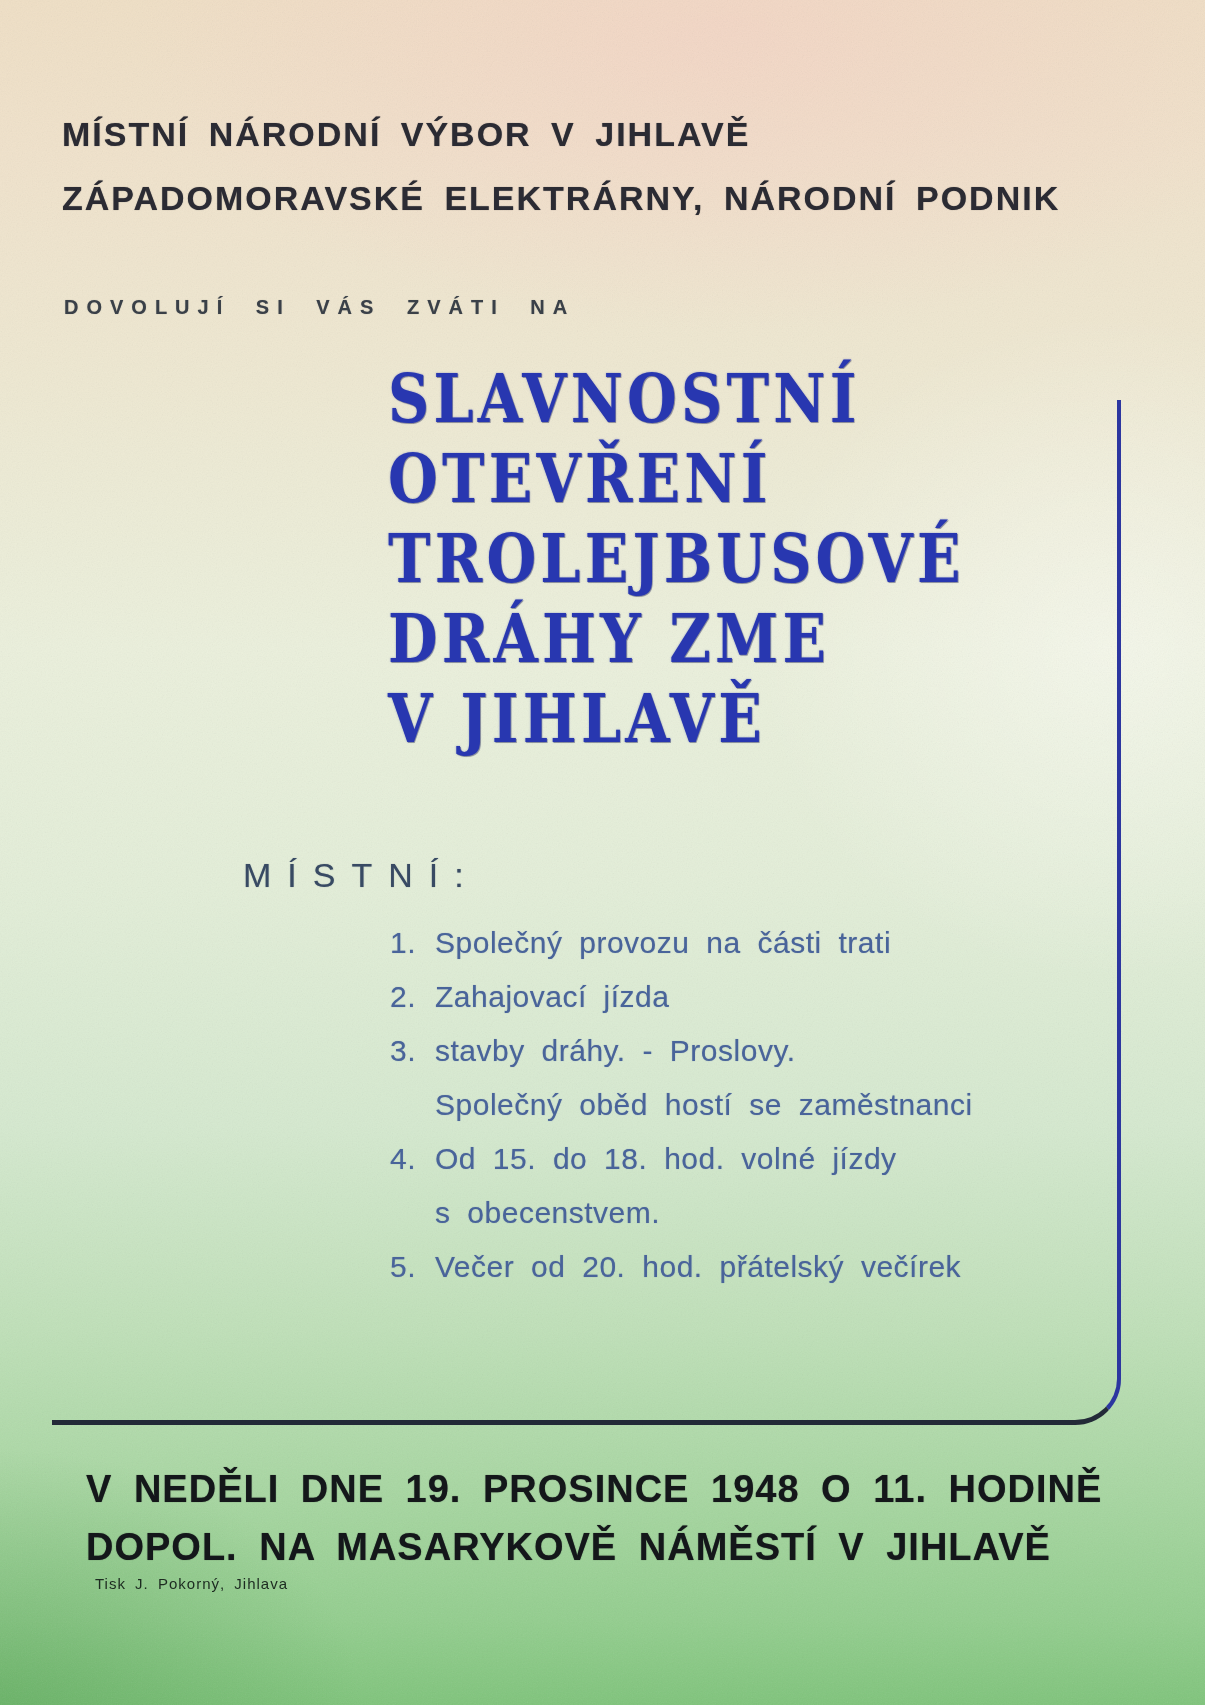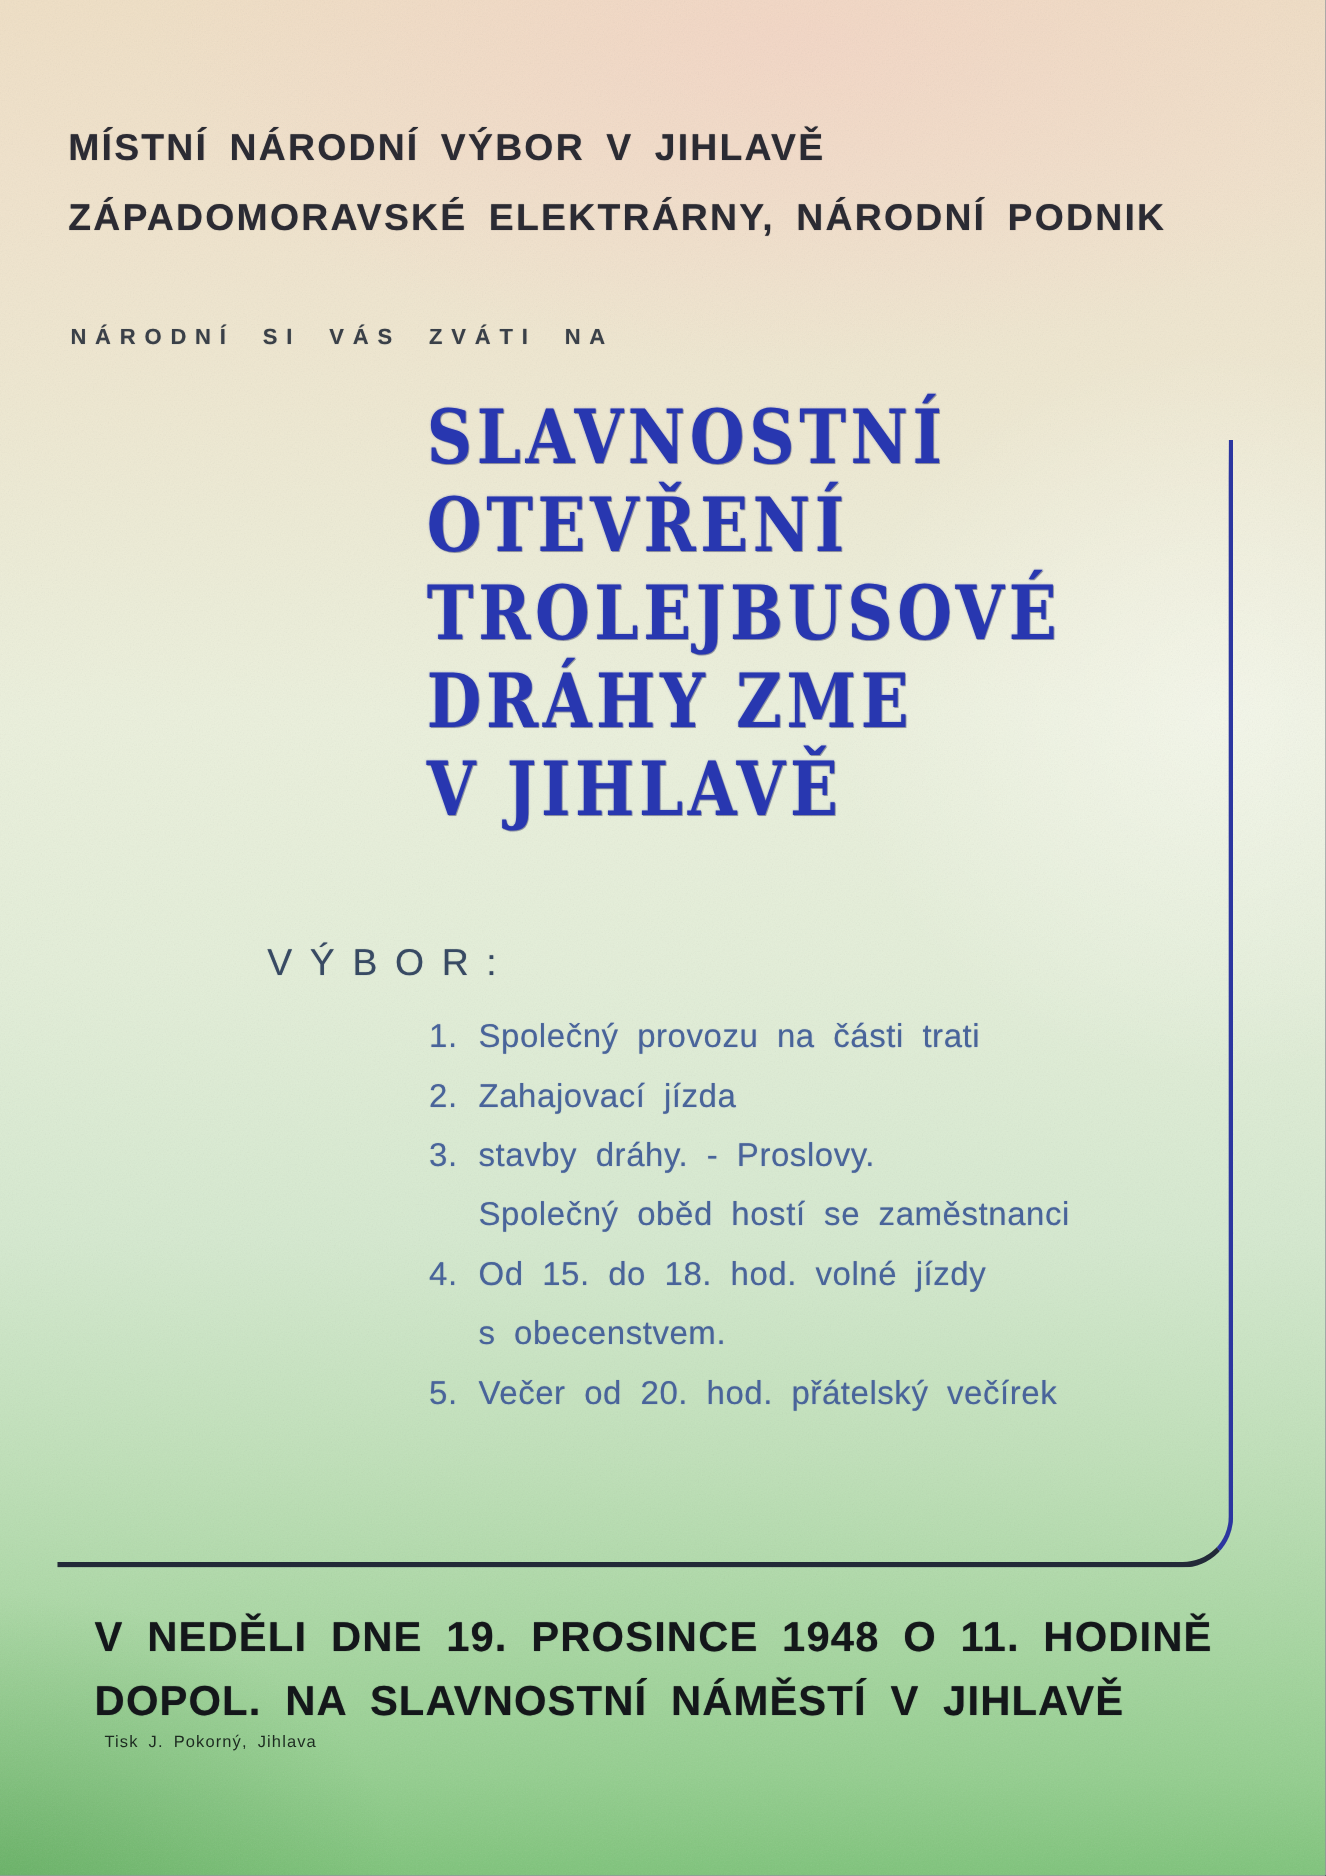"NÁRODNÍ SI VÁS ZVÁTI NA" div.abs { text: NÁRODNÍ -> DOVOLUJÍ }
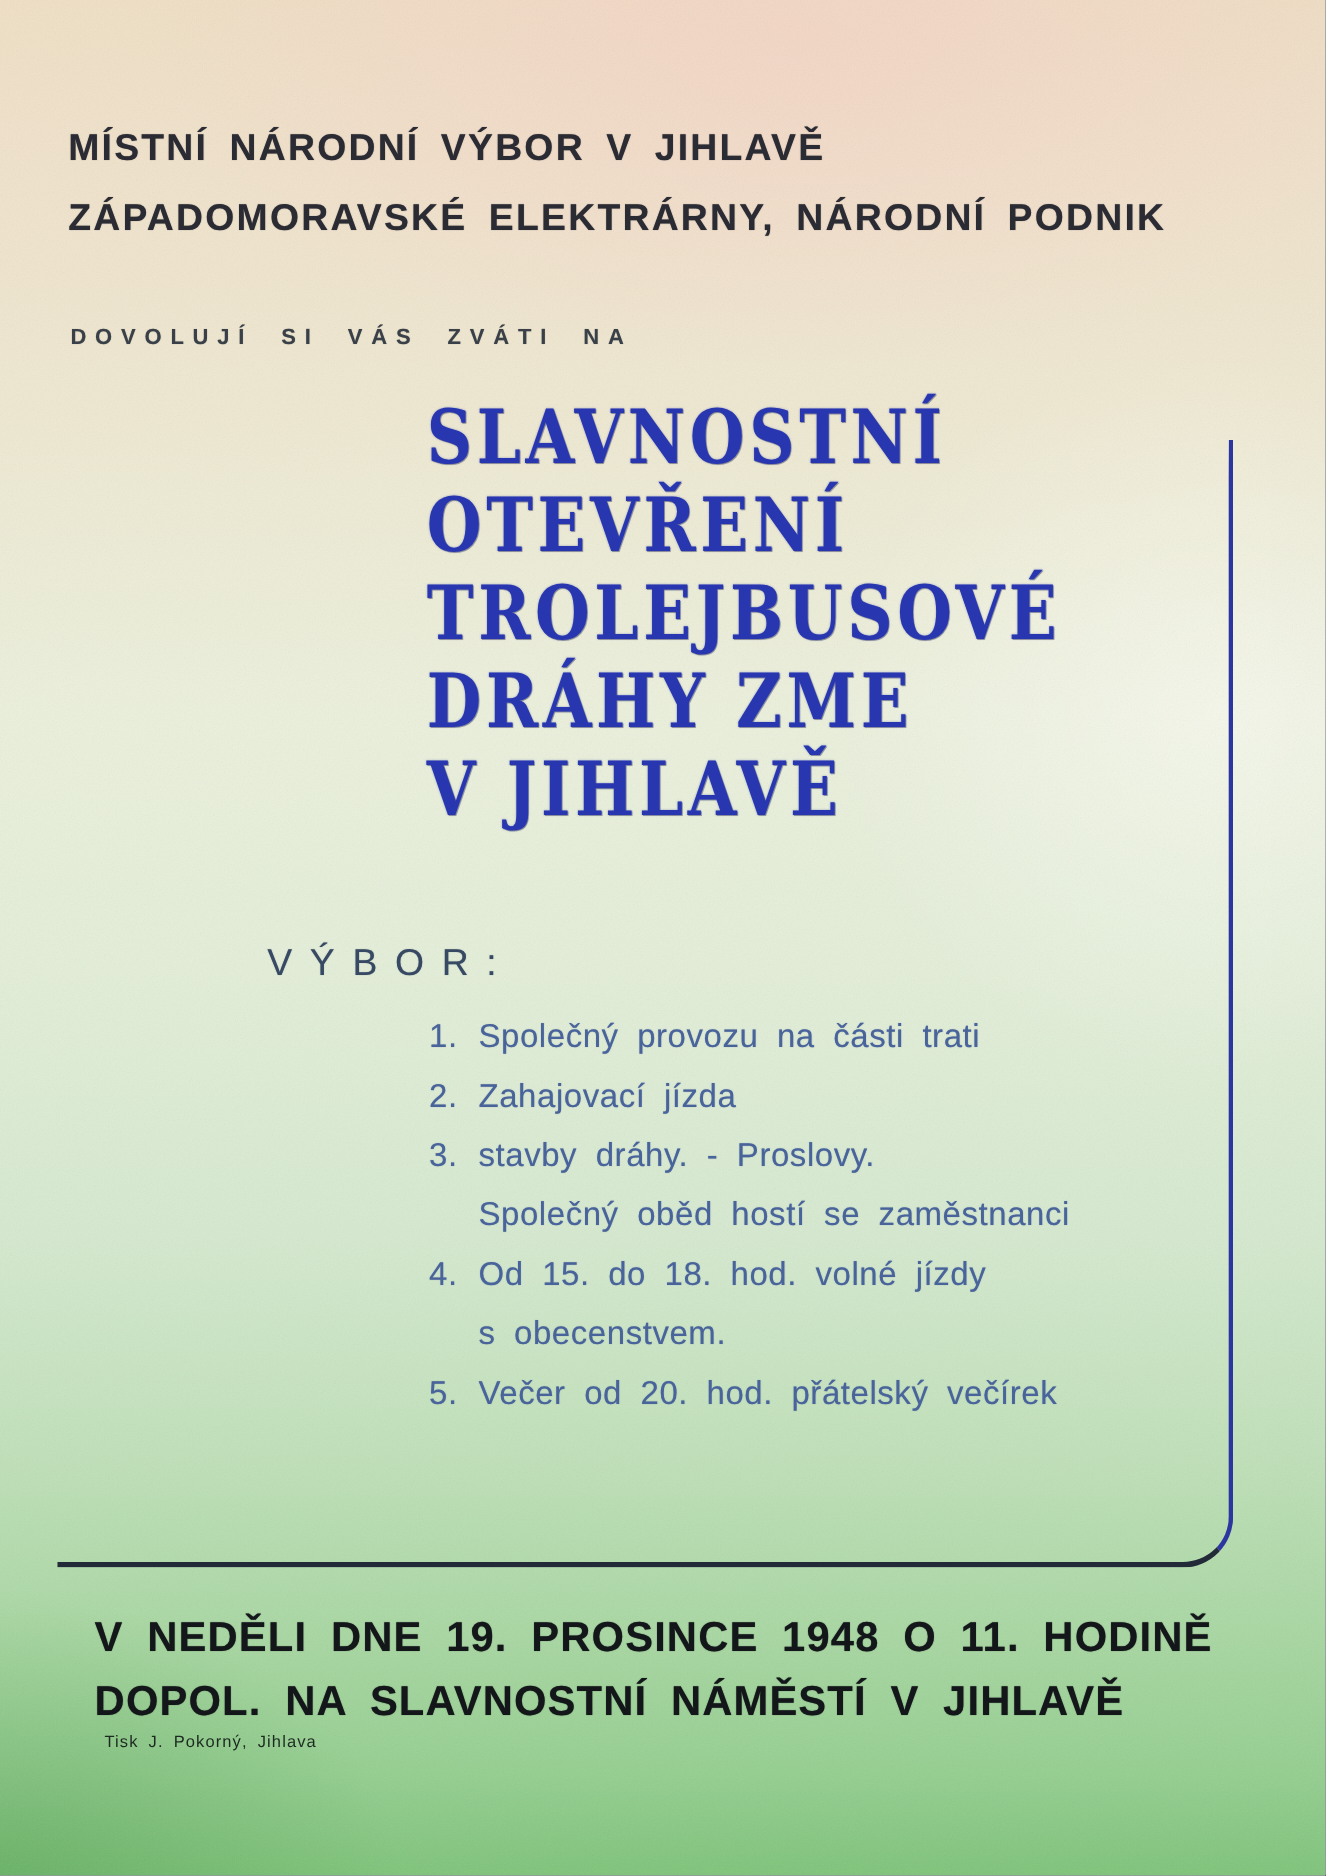"VÝBOR:" div.abs { text: VÝBOR -> MÍSTNÍ }
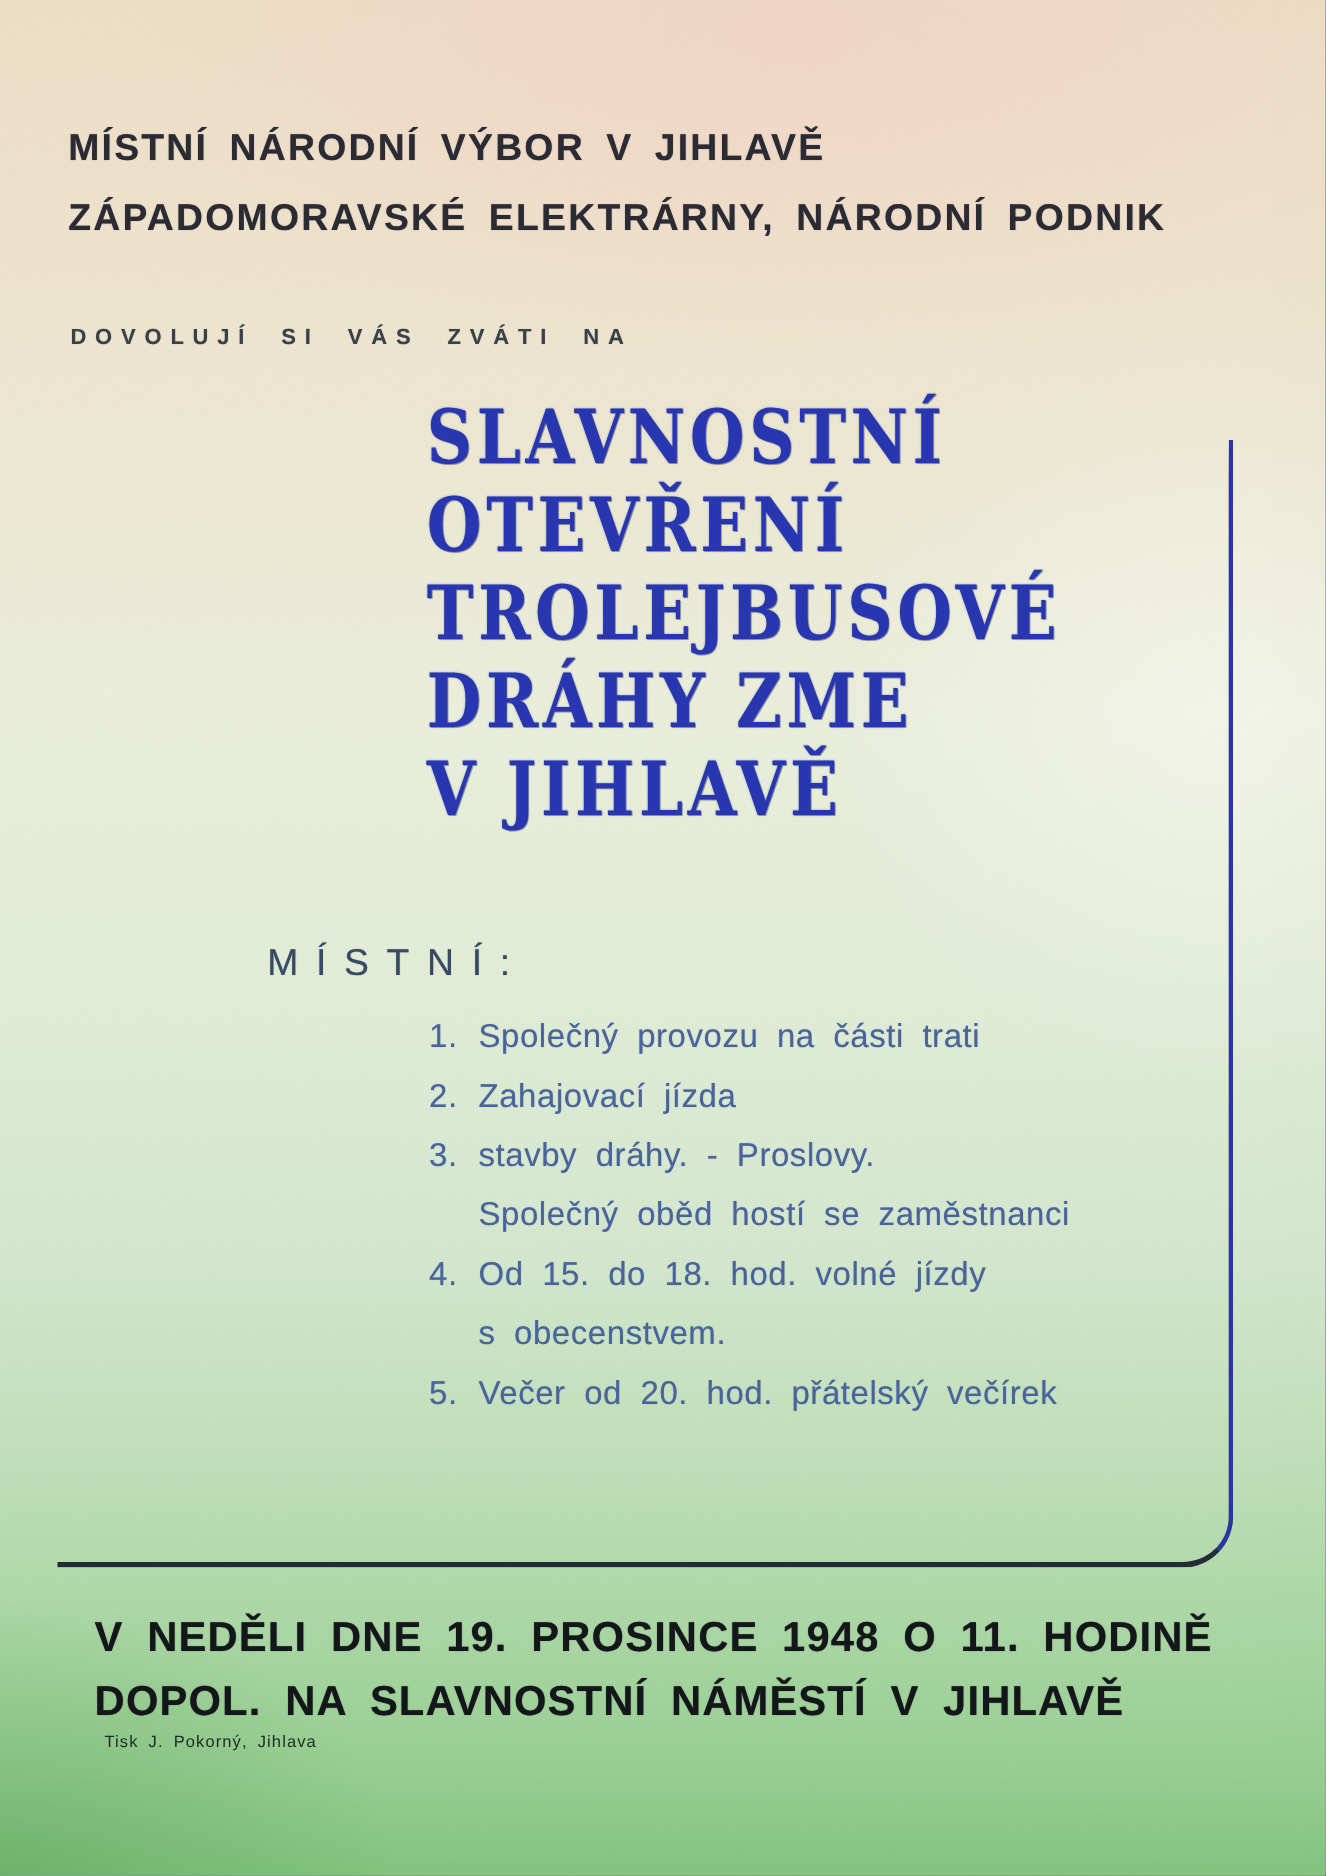"DOPOL. NA SLAVNOSTNÍ NÁMĚSTÍ V" div { text: SLAVNOSTNÍ -> MASARYKOVĚ }
